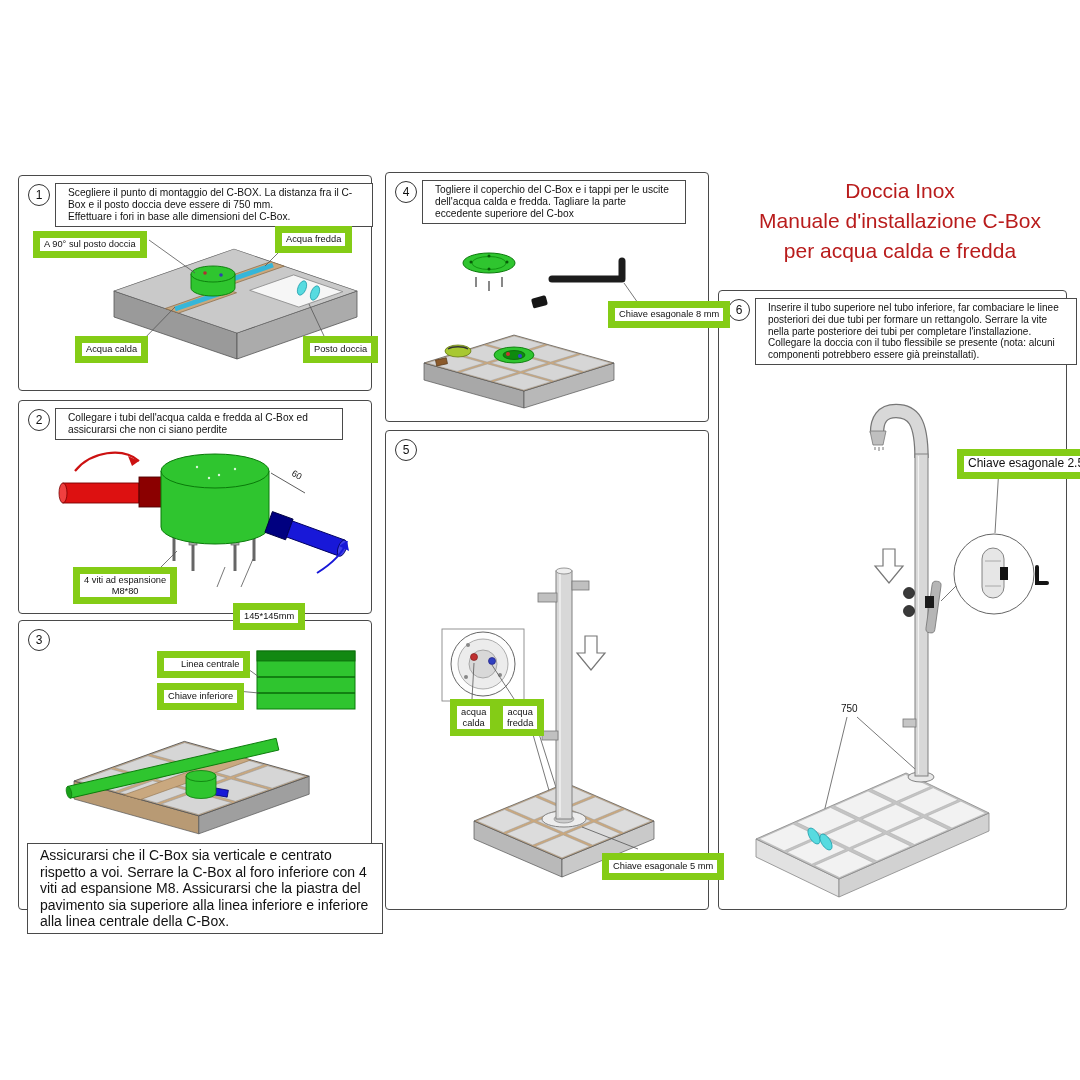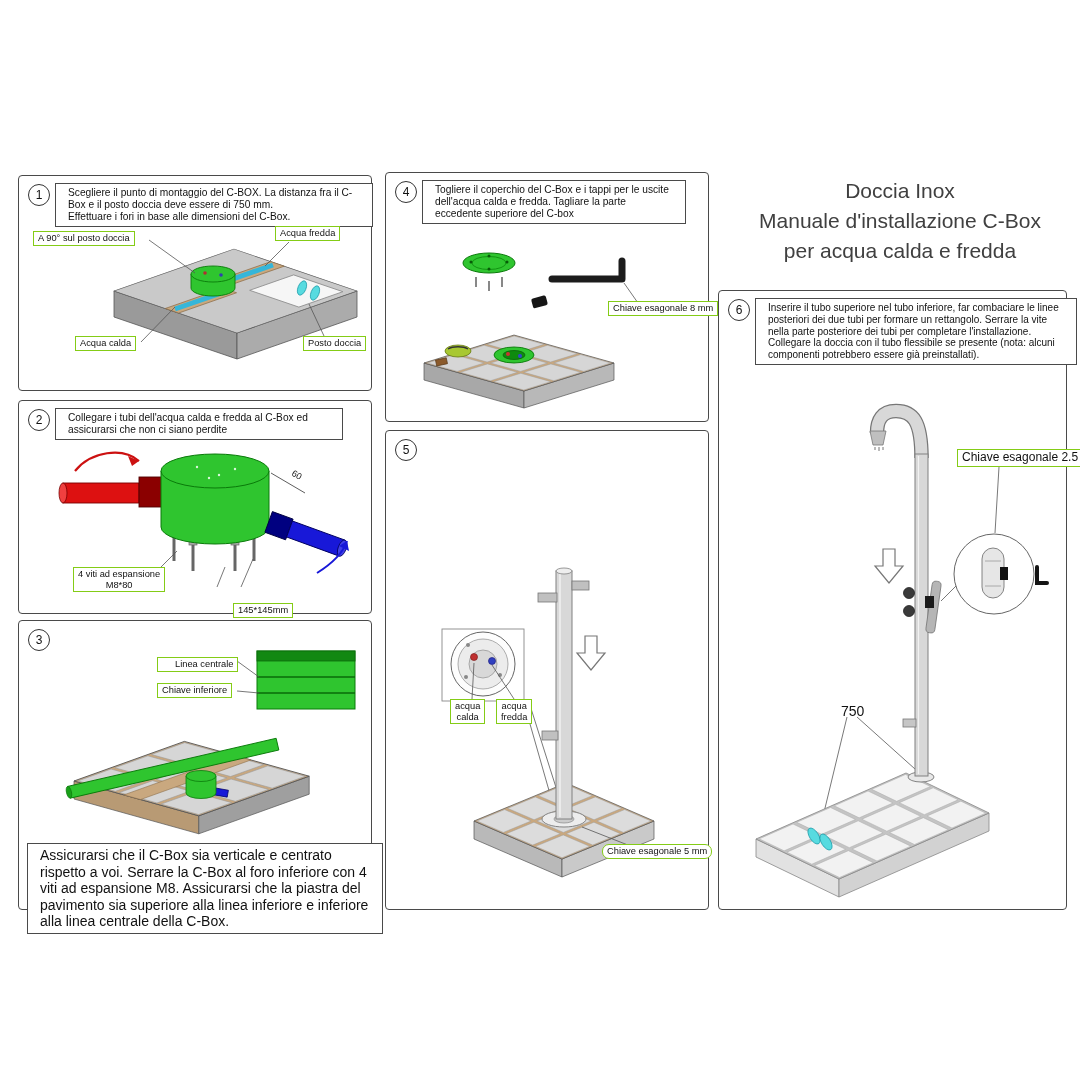"Doccia Inox" .title-block { color: #404040 -> #b91c1c }
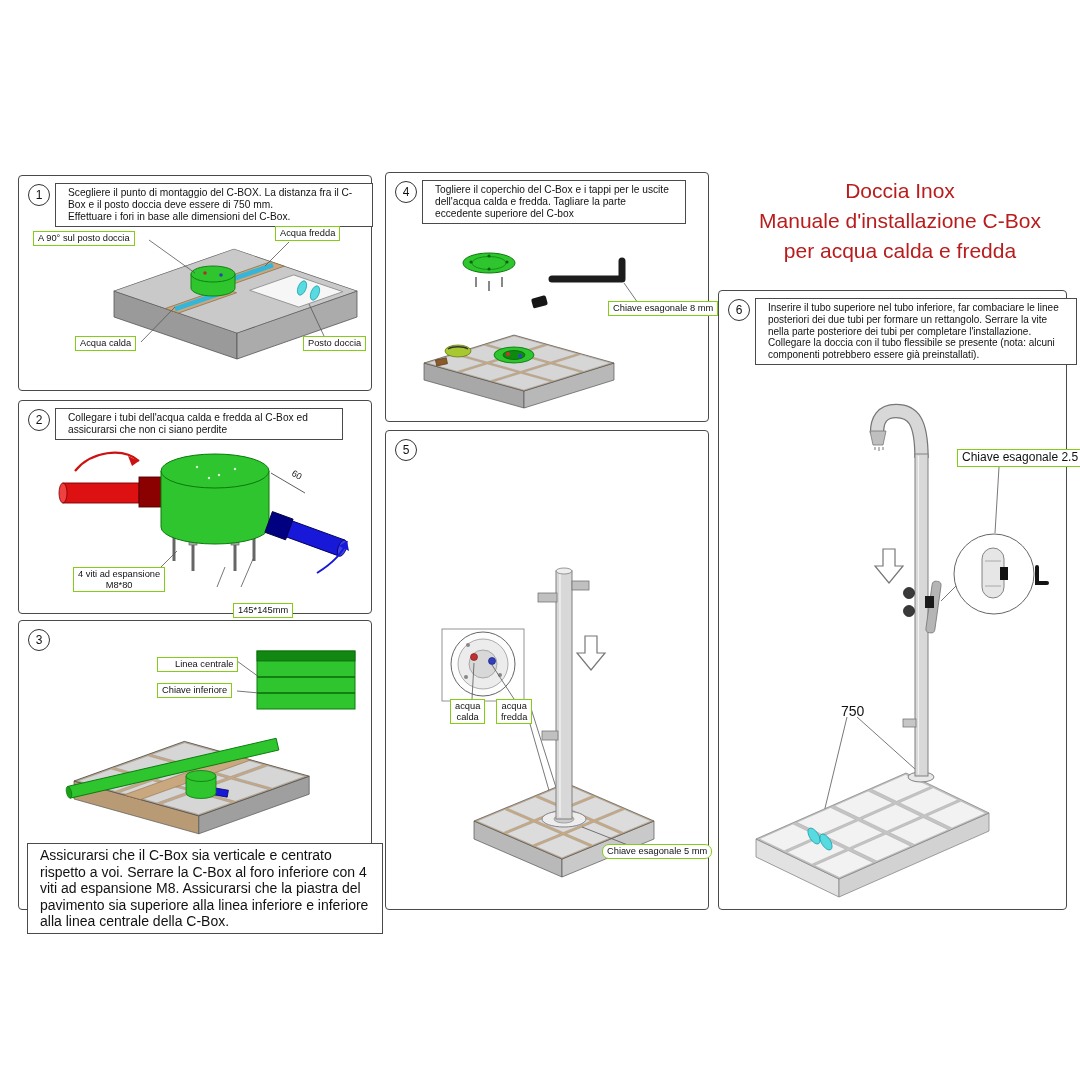"A 90° sul posto doccia" .lbl { border: 1px solid #84cc16 -> 7px solid #84cc16 }
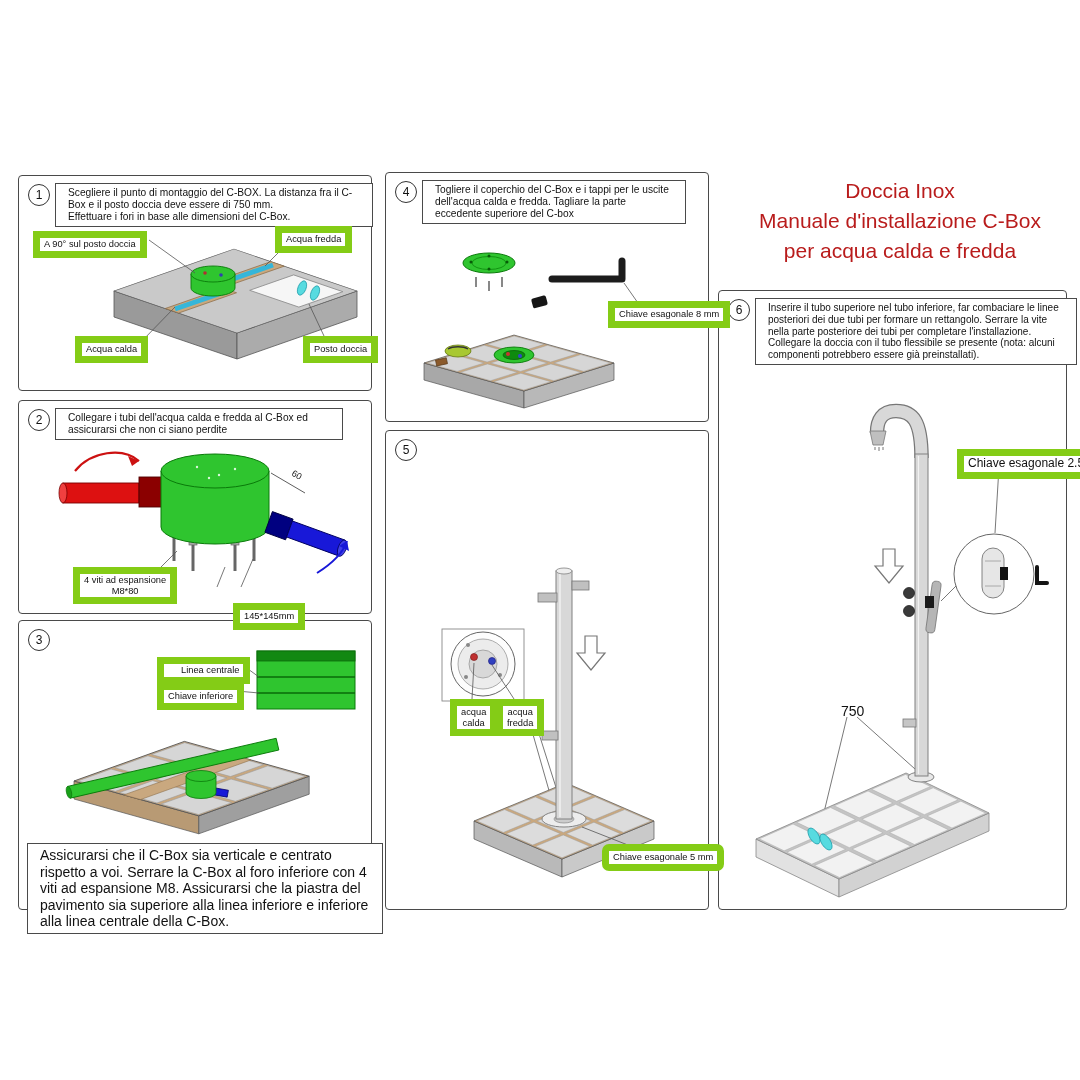"Linea centrale" div.lbl { top: 36px -> 30px }
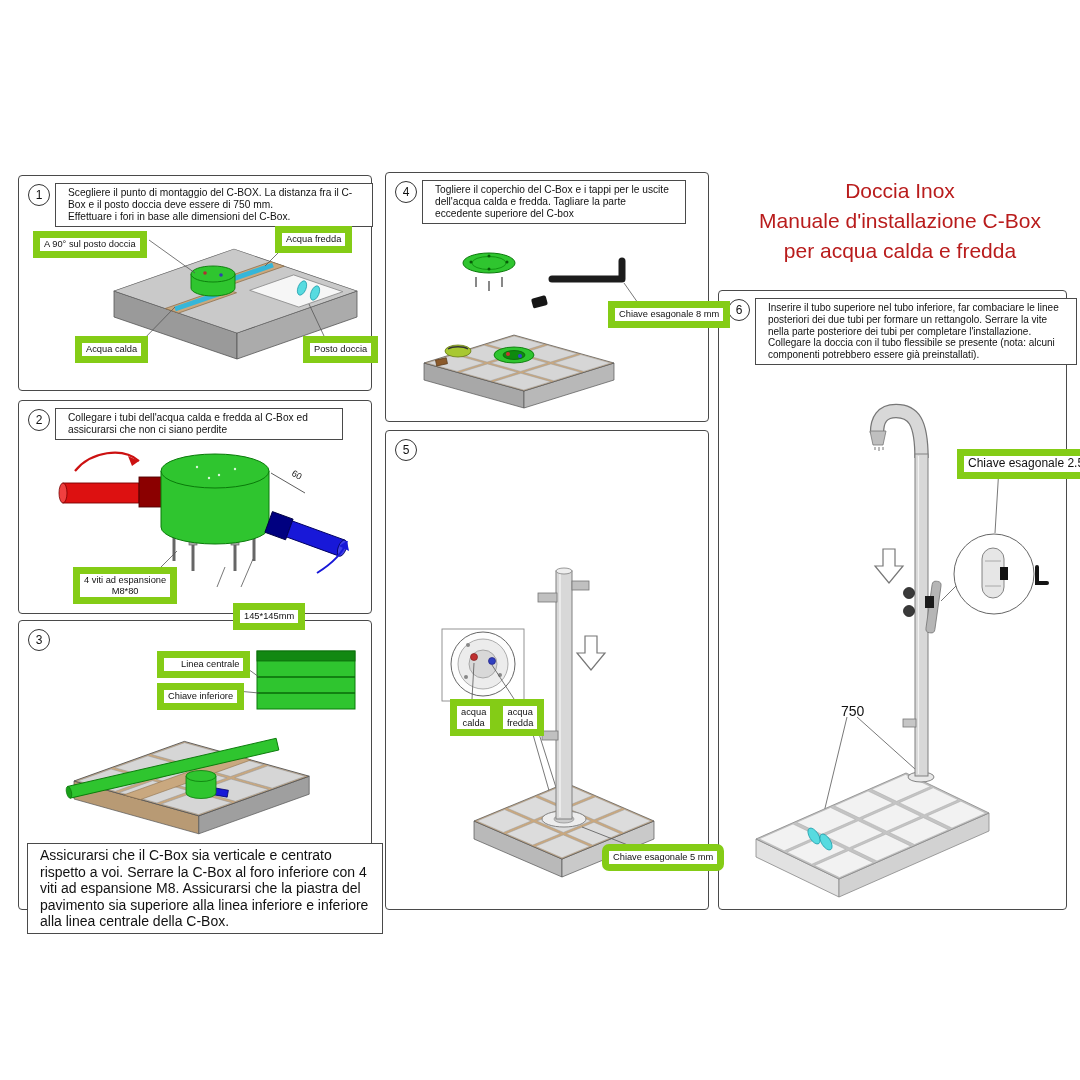"750" .plain { font-size: 14px -> 10px }
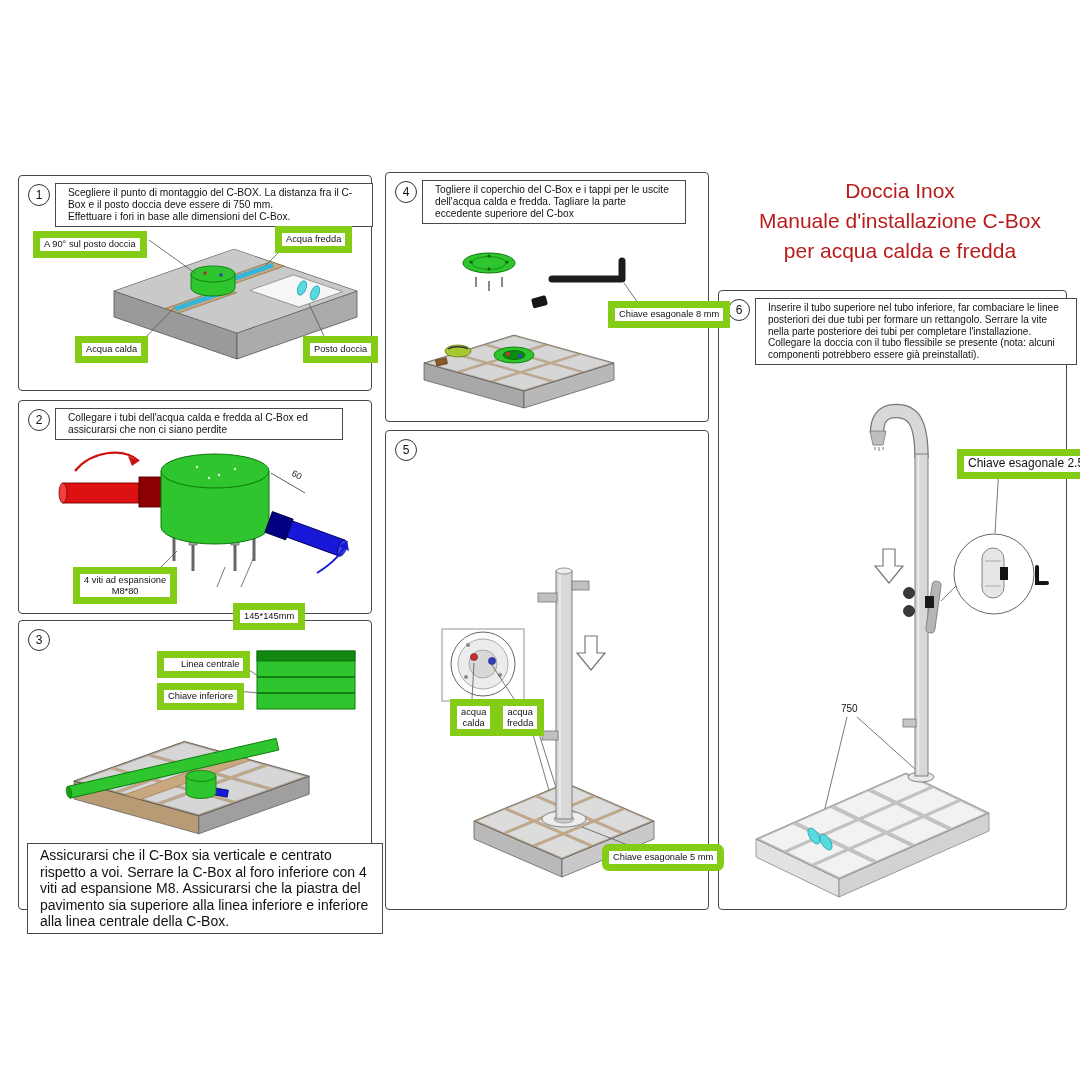"Chiave esagonale 5 mm" div.lbl { border-radius: 7px -> none; top: 413px -> 422px }
